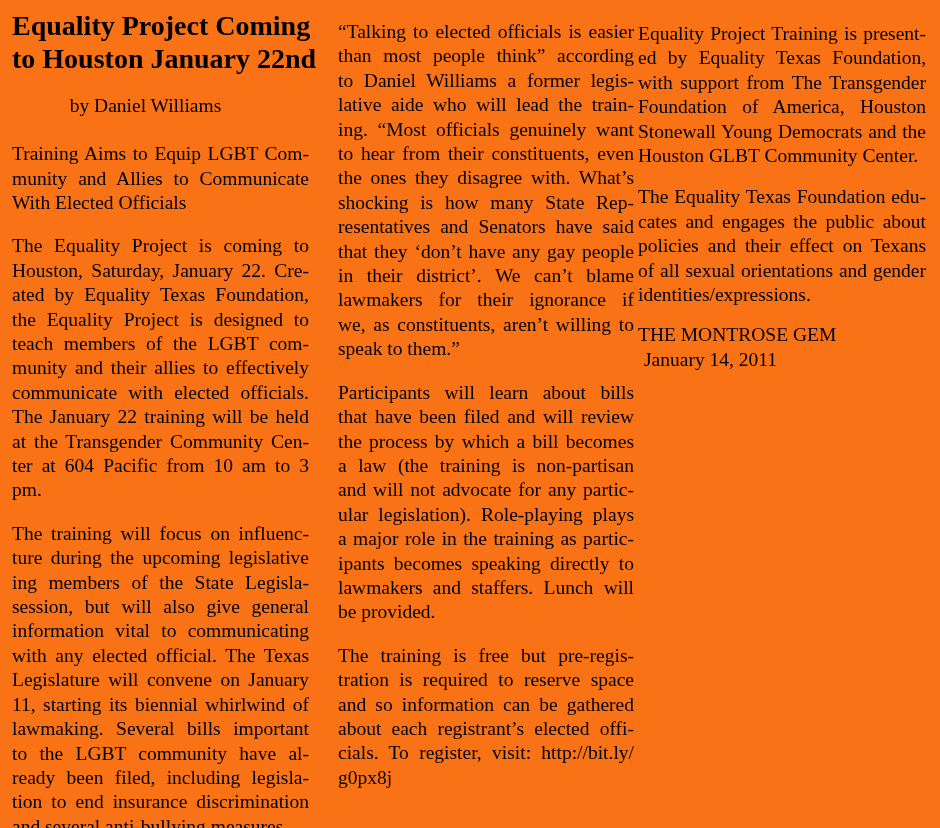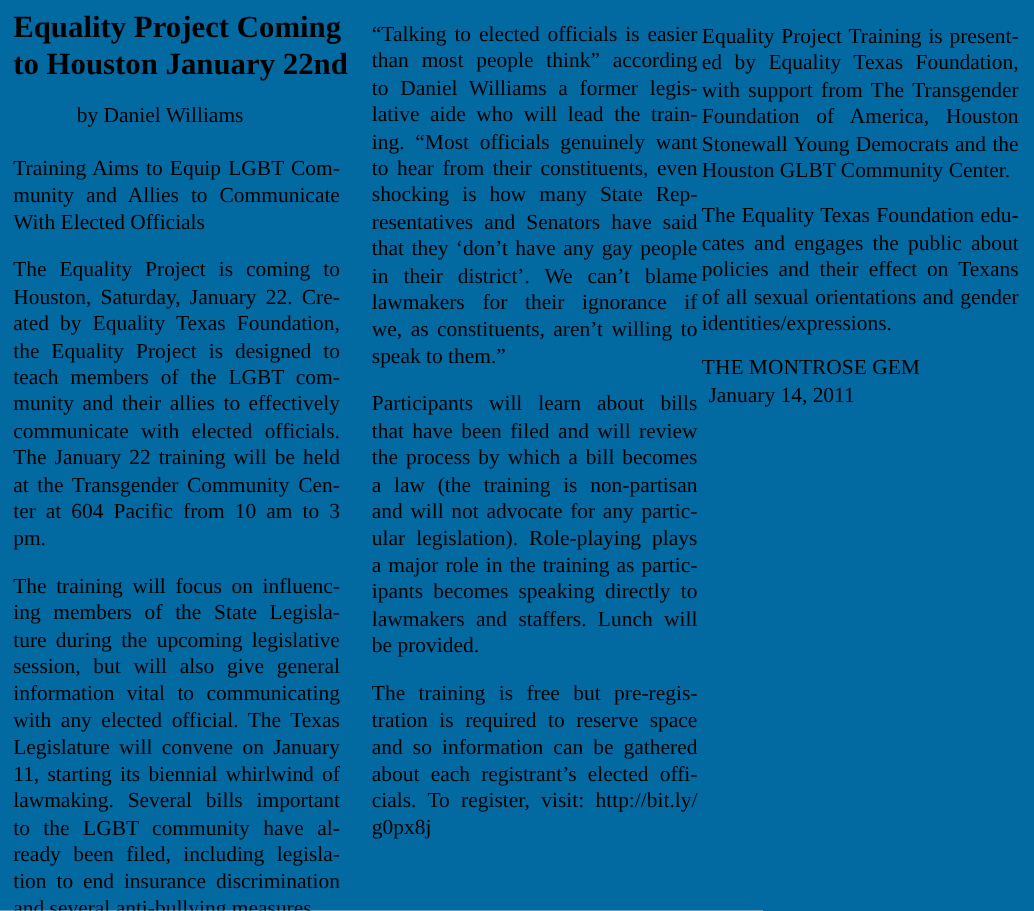"Equality Project Coming" .page { background: #0369a1 -> #f97316 }
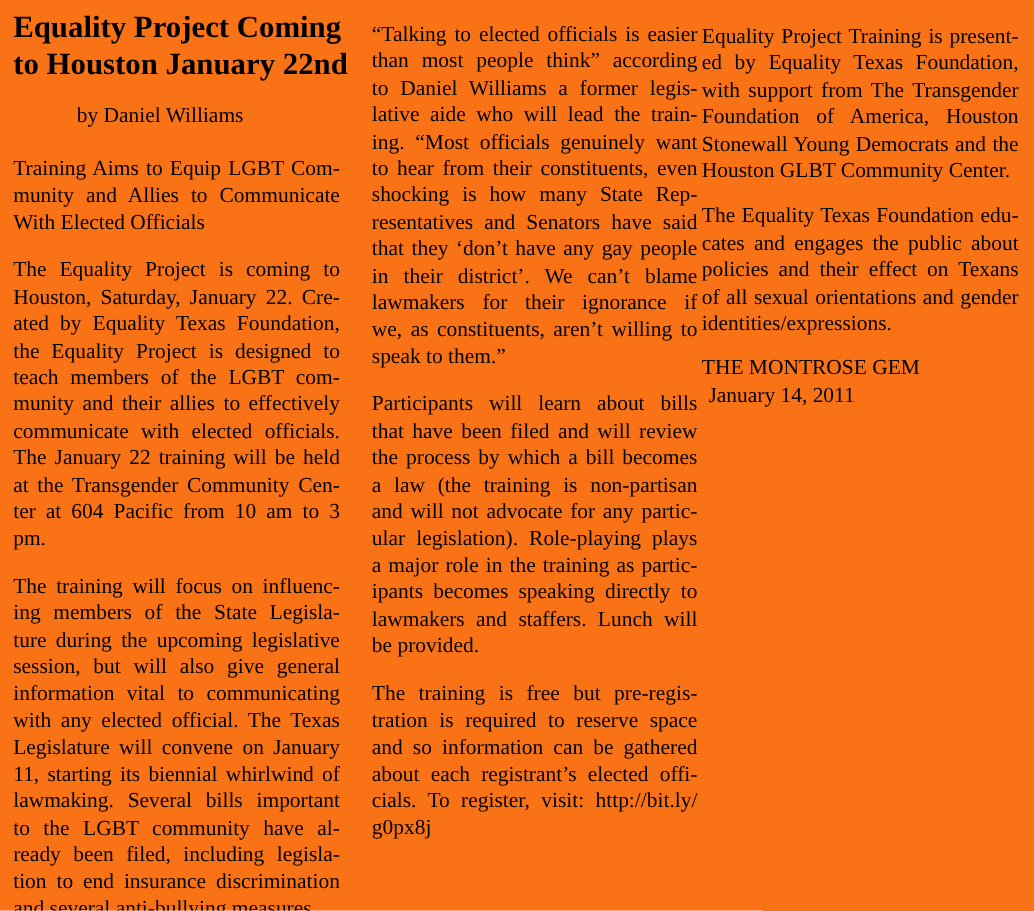"the ones they disagree with." div.tline { html: none -> <div>the ones they disagree with. What’s</div> }
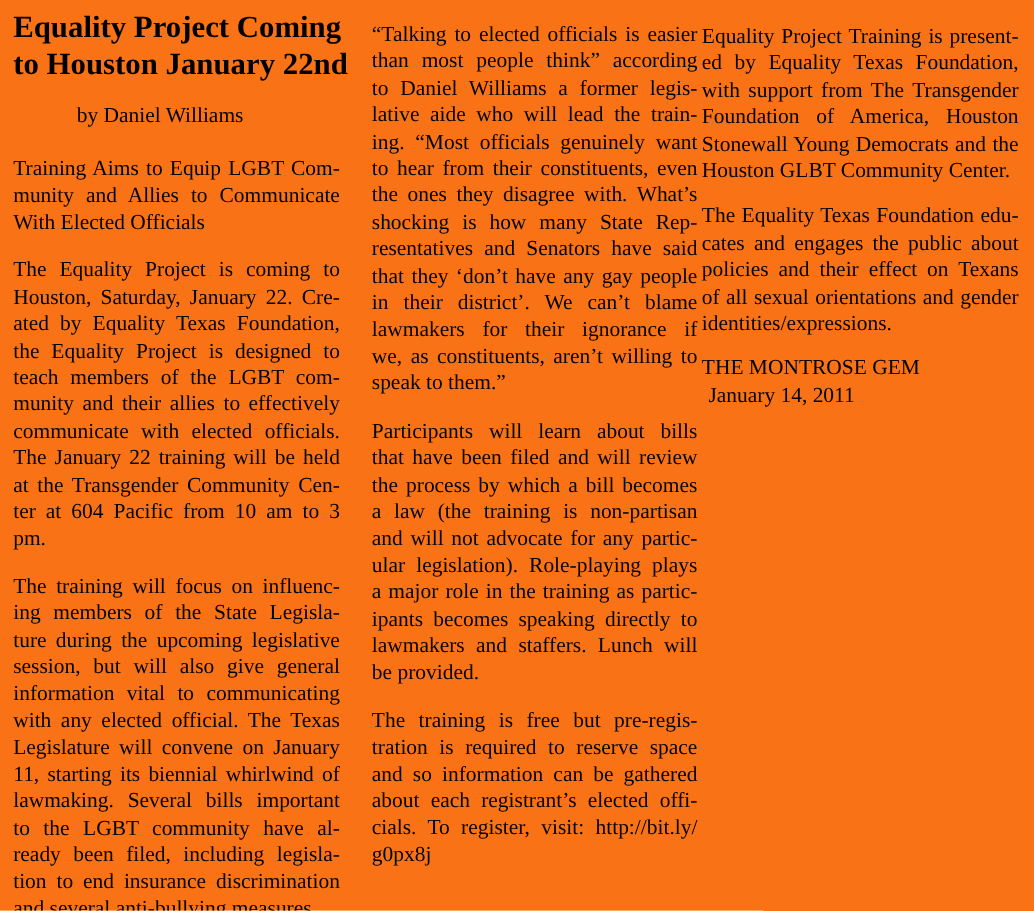"ing members of the State" div.tline { order: before "ture during the upcoming legislative" -> after "ture during the upcoming legislative" }
